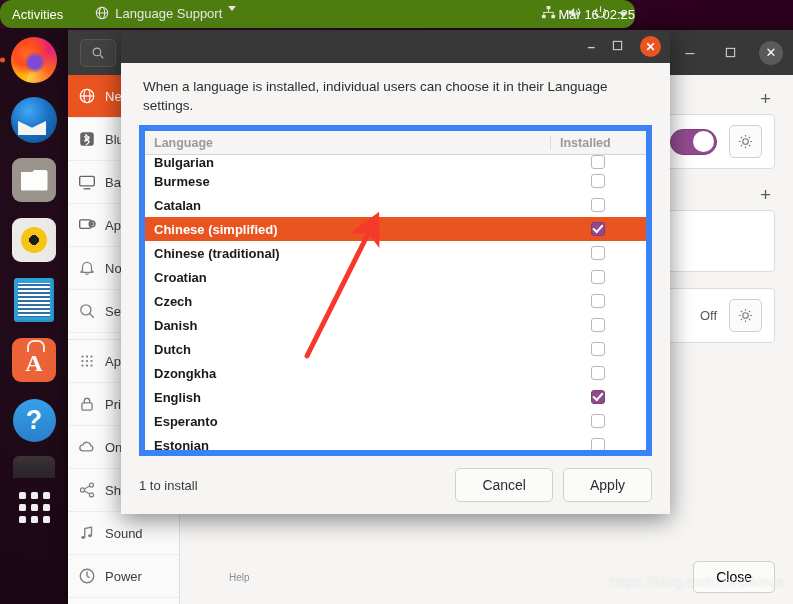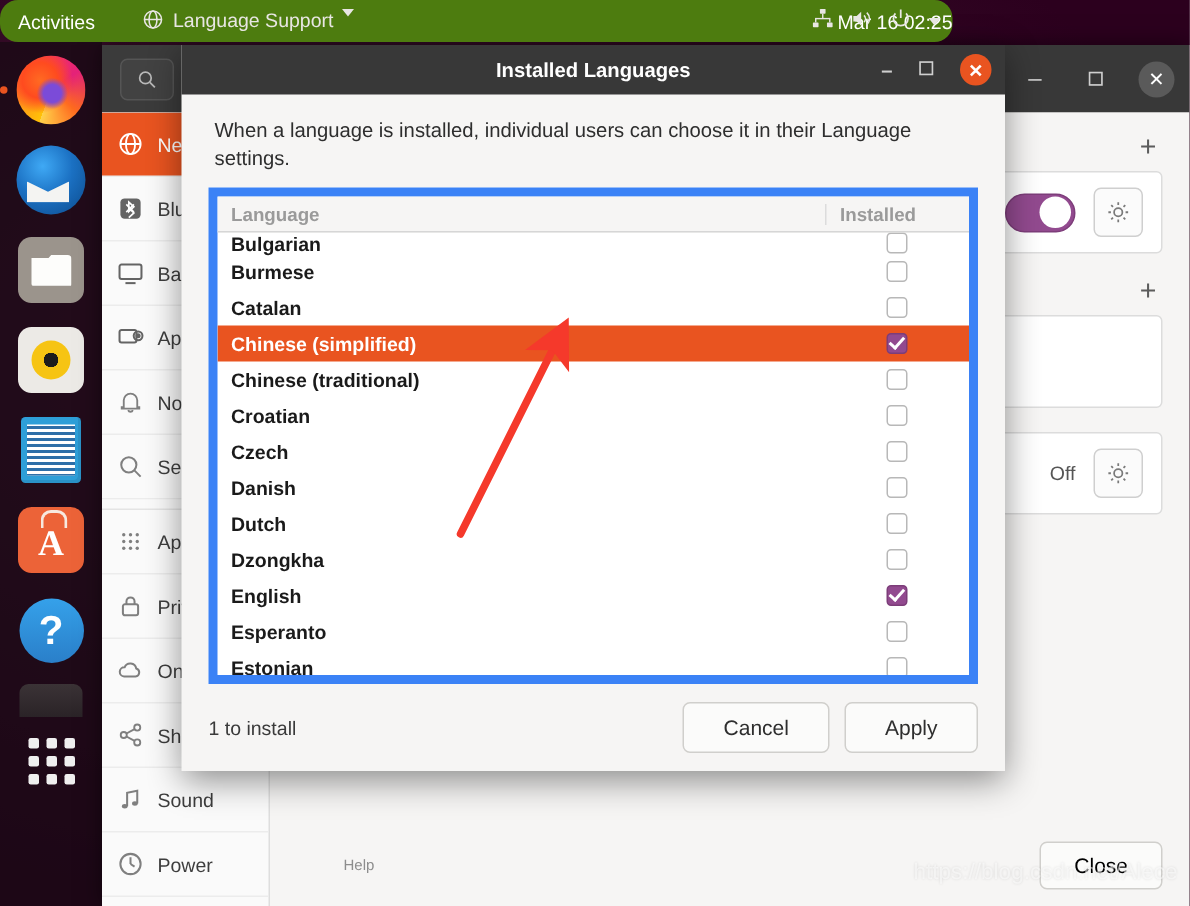"Installed Languages" span { html: <span>Installed Languages</span> -> none }
